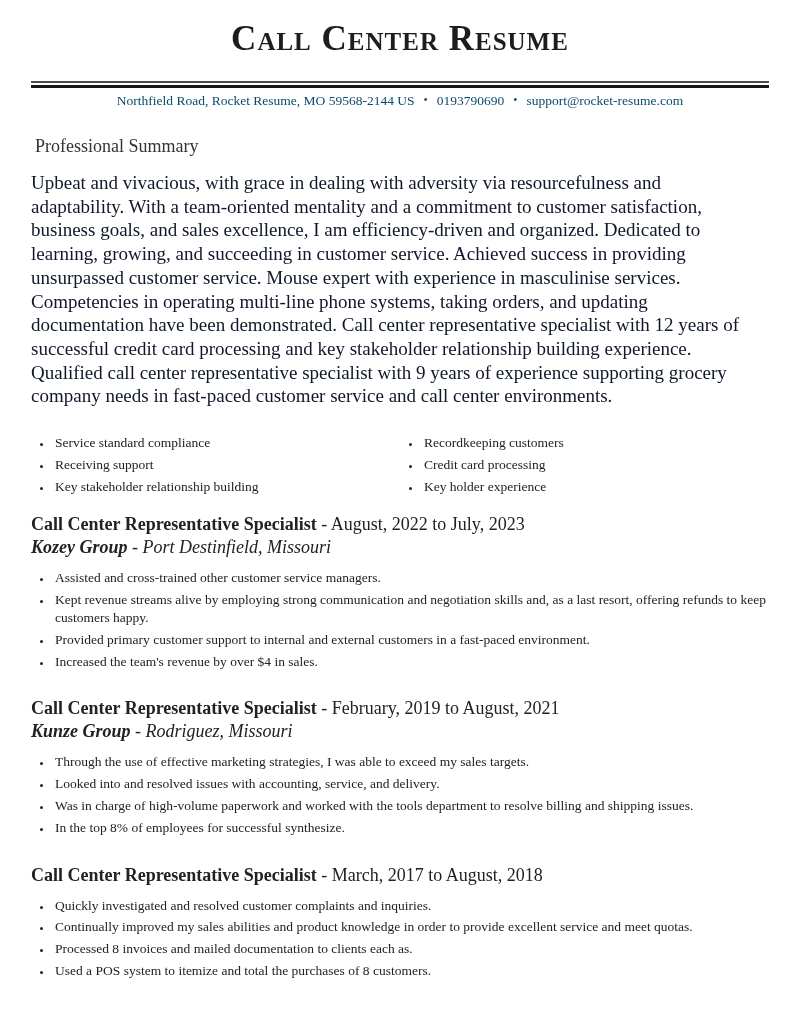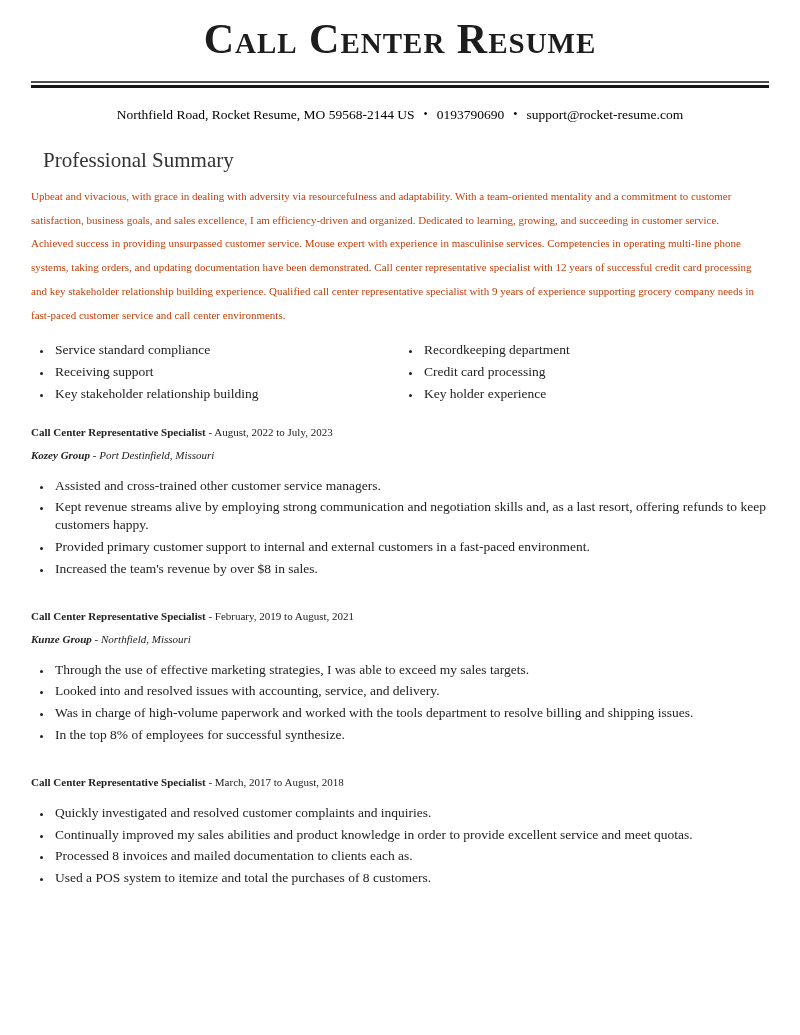"Call Center Resume" .doc-title { font-size: 42px -> 35px }
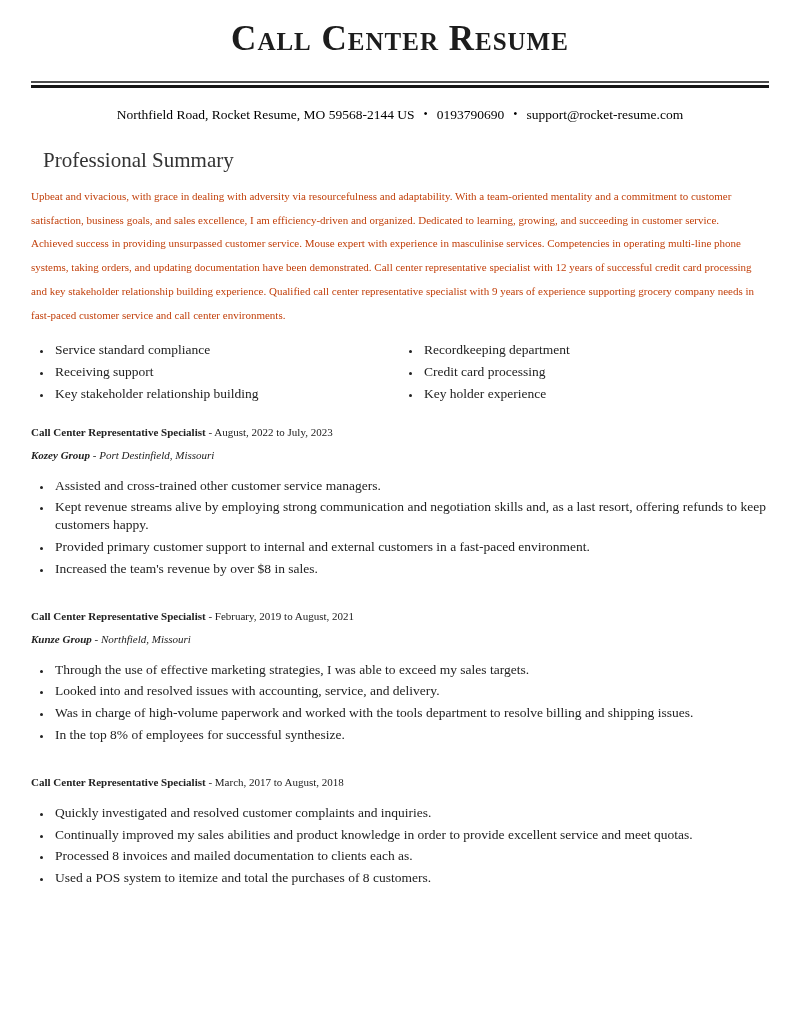"Northfield Road, Rocket Resume, MO" .contact { color: #000000 -> #0c4a6e; margin-top: 18px -> 4px }
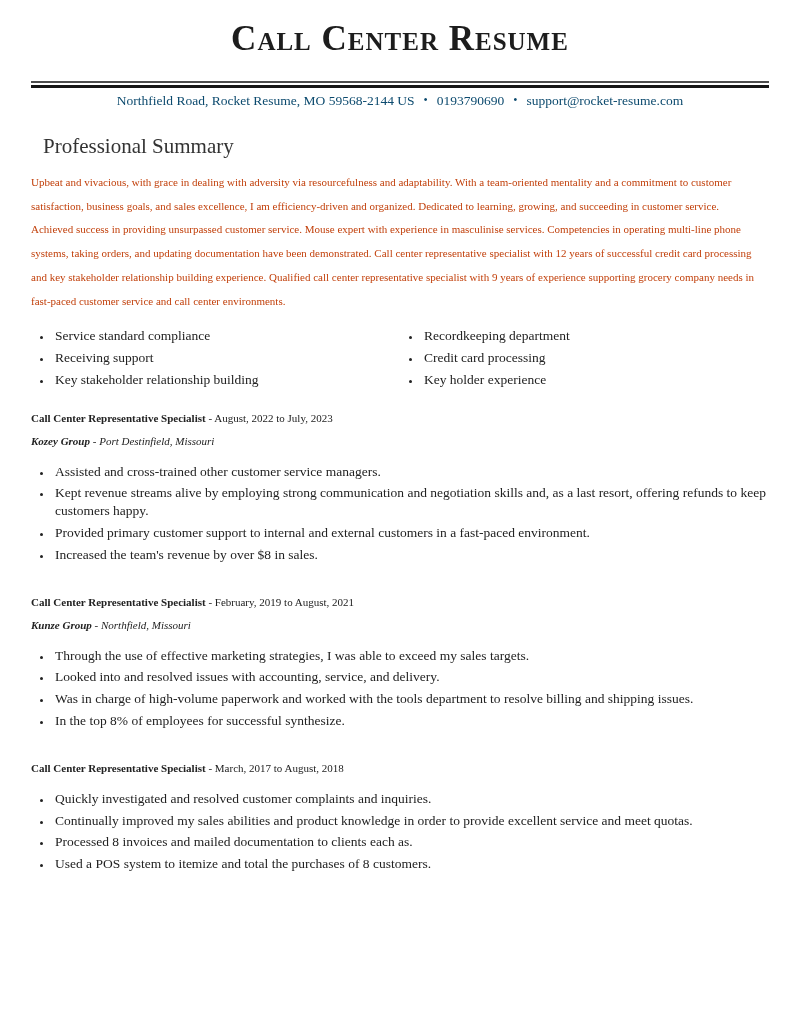"Professional Summary" .section-heading { font-size: 21px -> 18px; margin: 12px -> 4px }
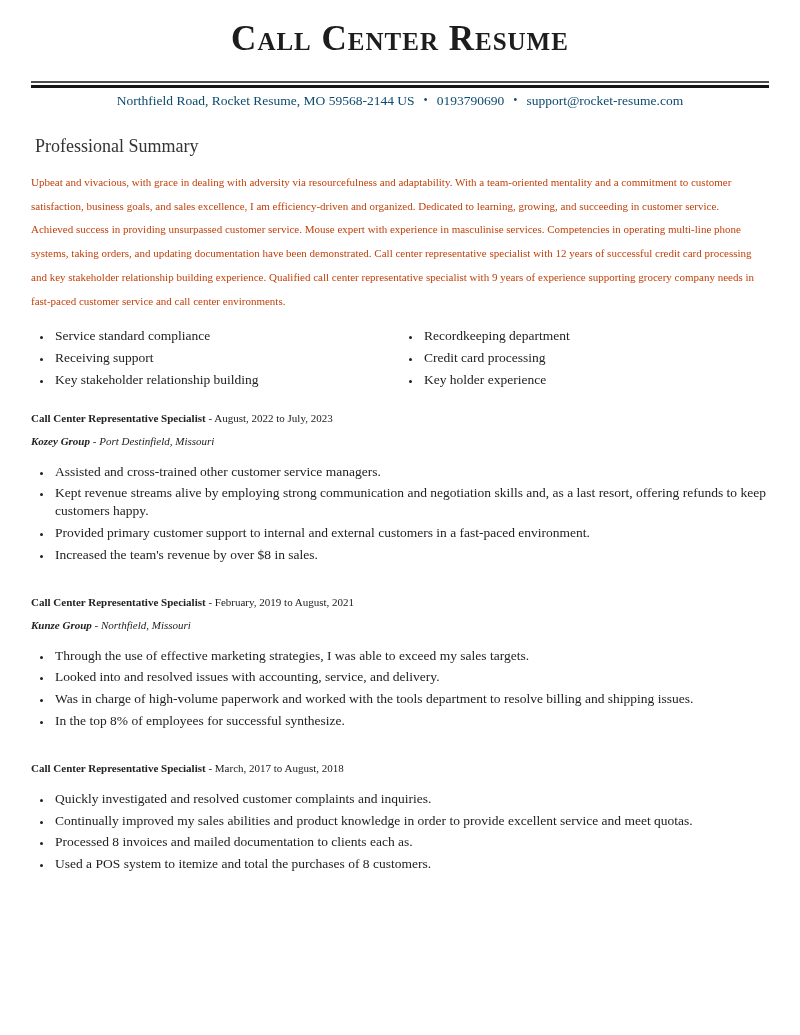"Upbeat and vivacious, with grace" .summary-text { color: #c2410c -> #0f172a; font-size: 11px -> 19px }
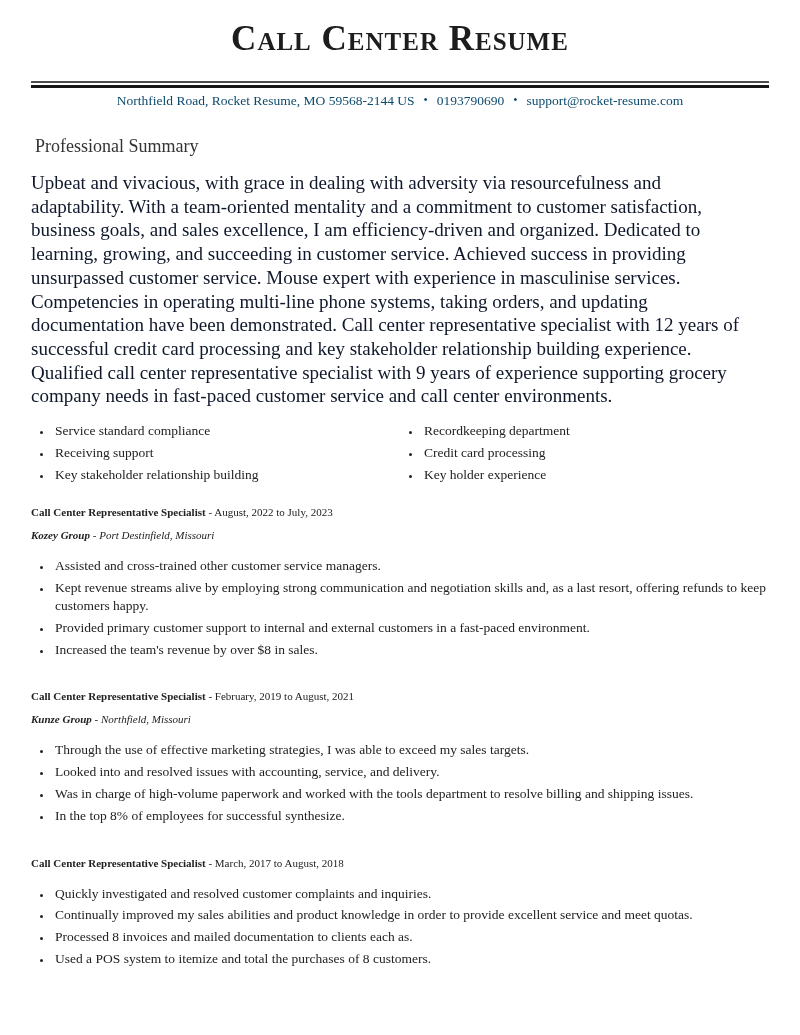"Service standard compliance" .skills-col { margin-top: none -> 12px }
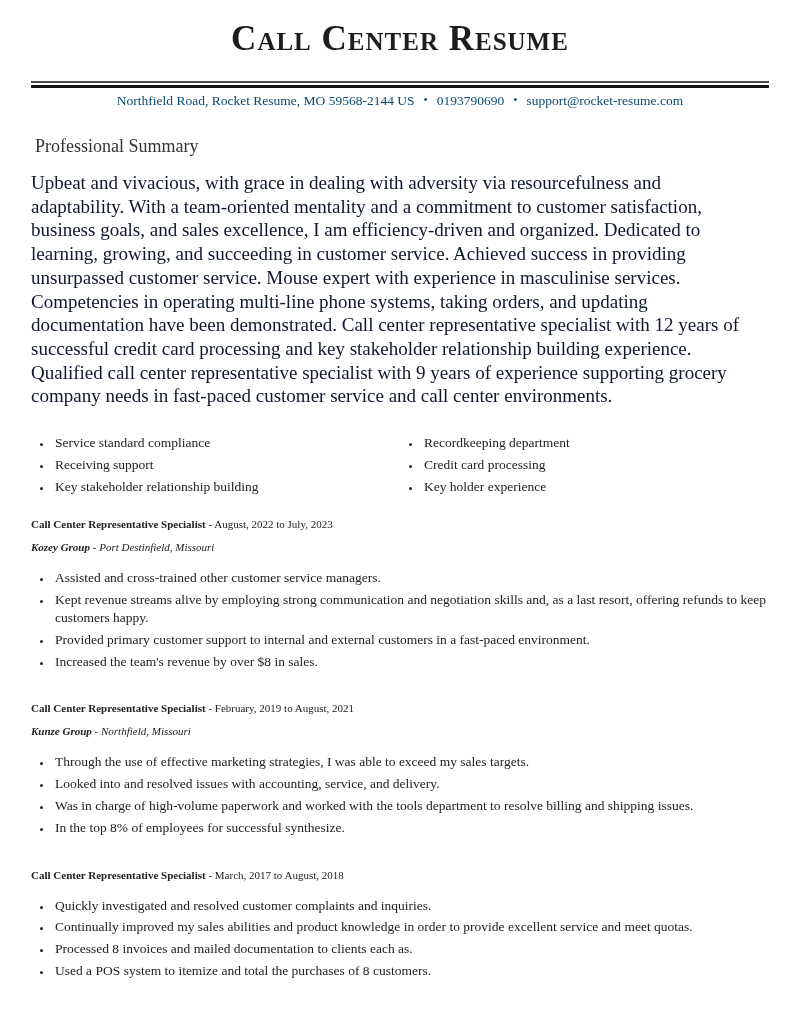"Recordkeeping department" li { text: department -> customers }
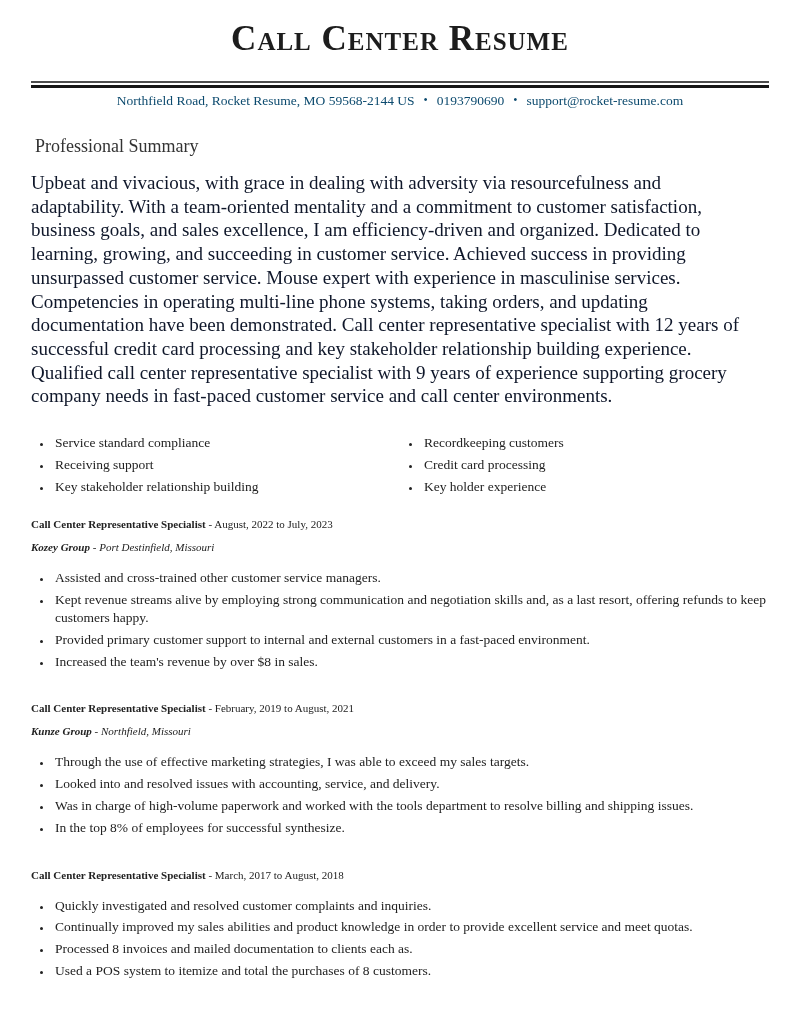"Call Center Representative Specialist -" .line { font-size: 11px -> 18px }
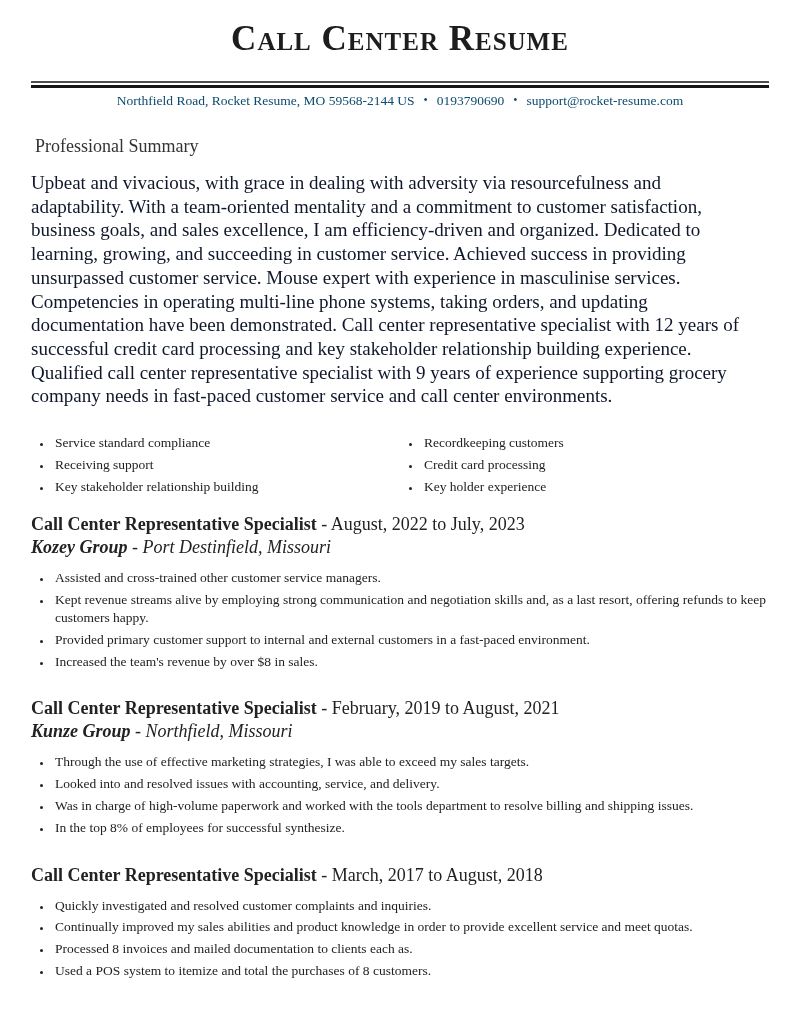"Increased the team's revenue by" li { text: $8 -> $4 }
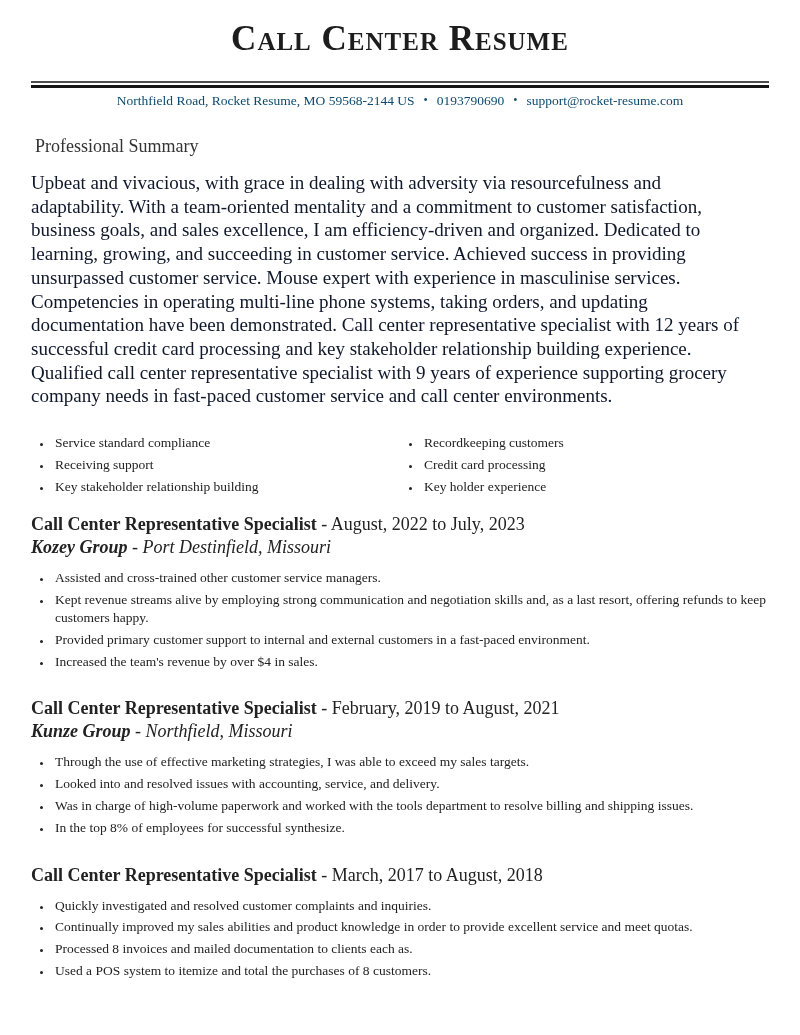"Northfield, Missouri" span.italic { text: Northfield -> Rodriguez }
